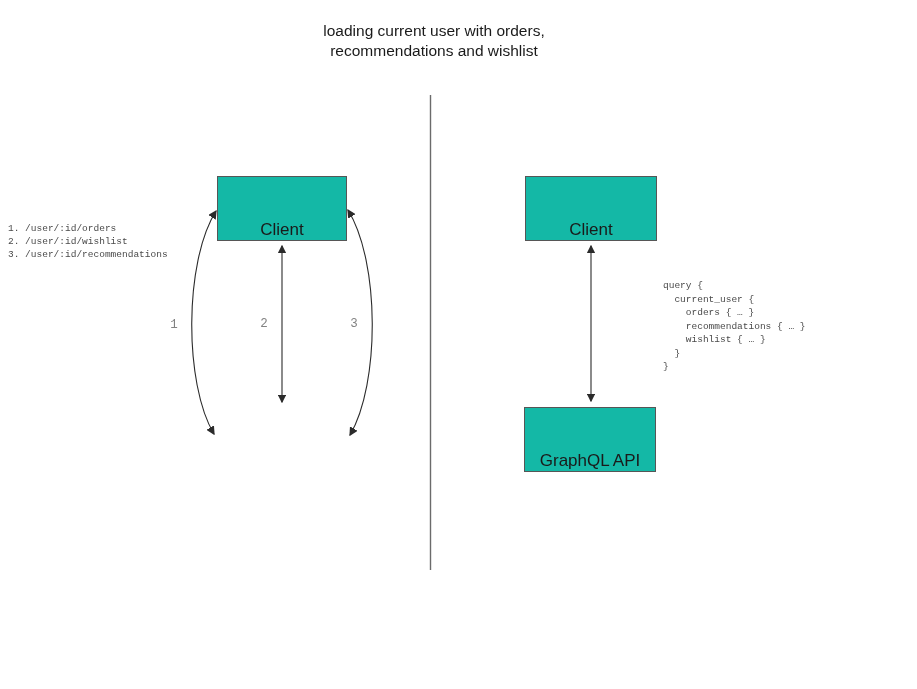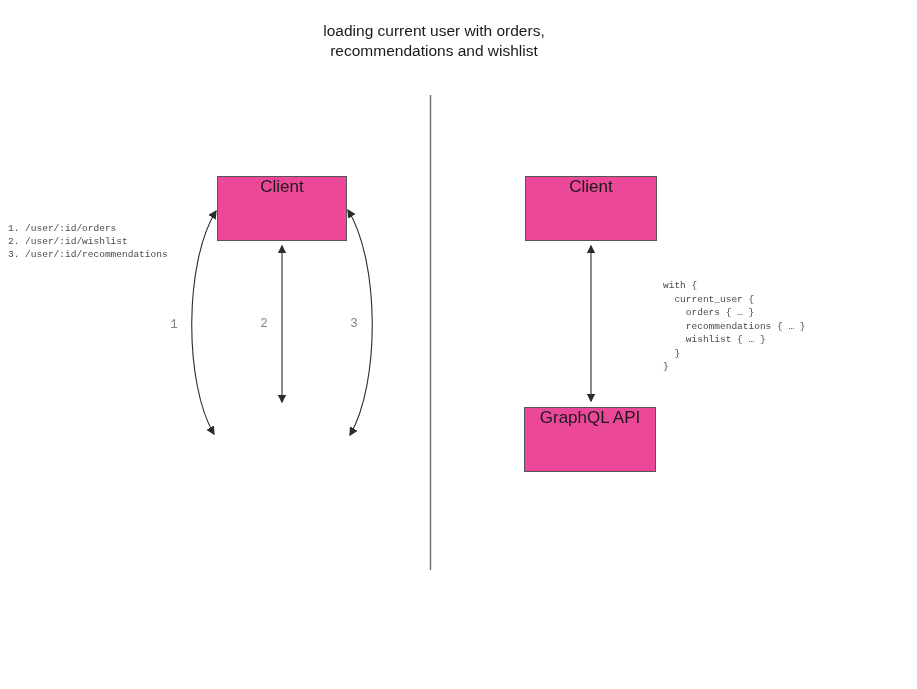"Client" .node { align-items: flex-start -> flex-end; background: #ec4899 -> #14b8a6 }
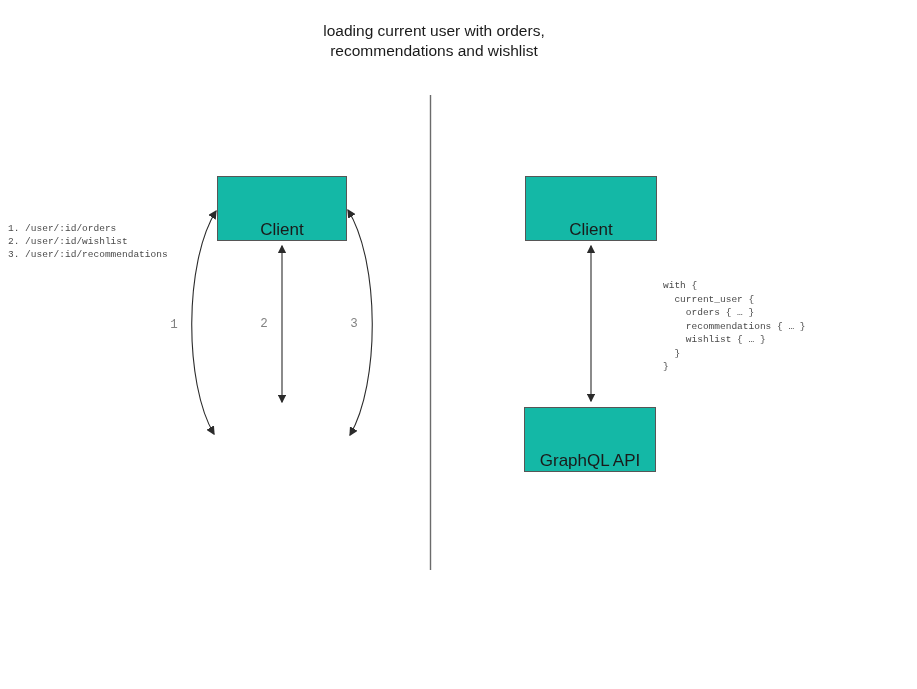"with {" pre.code { text: with -> query }
